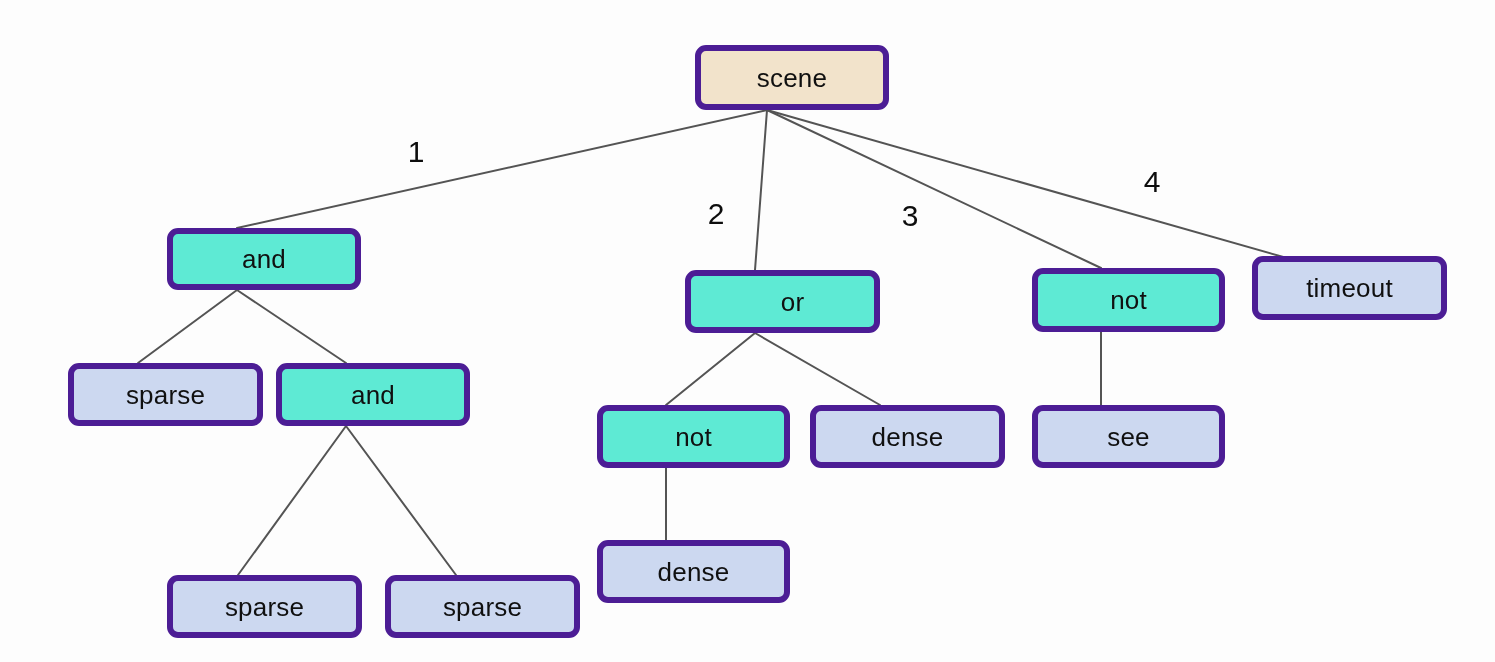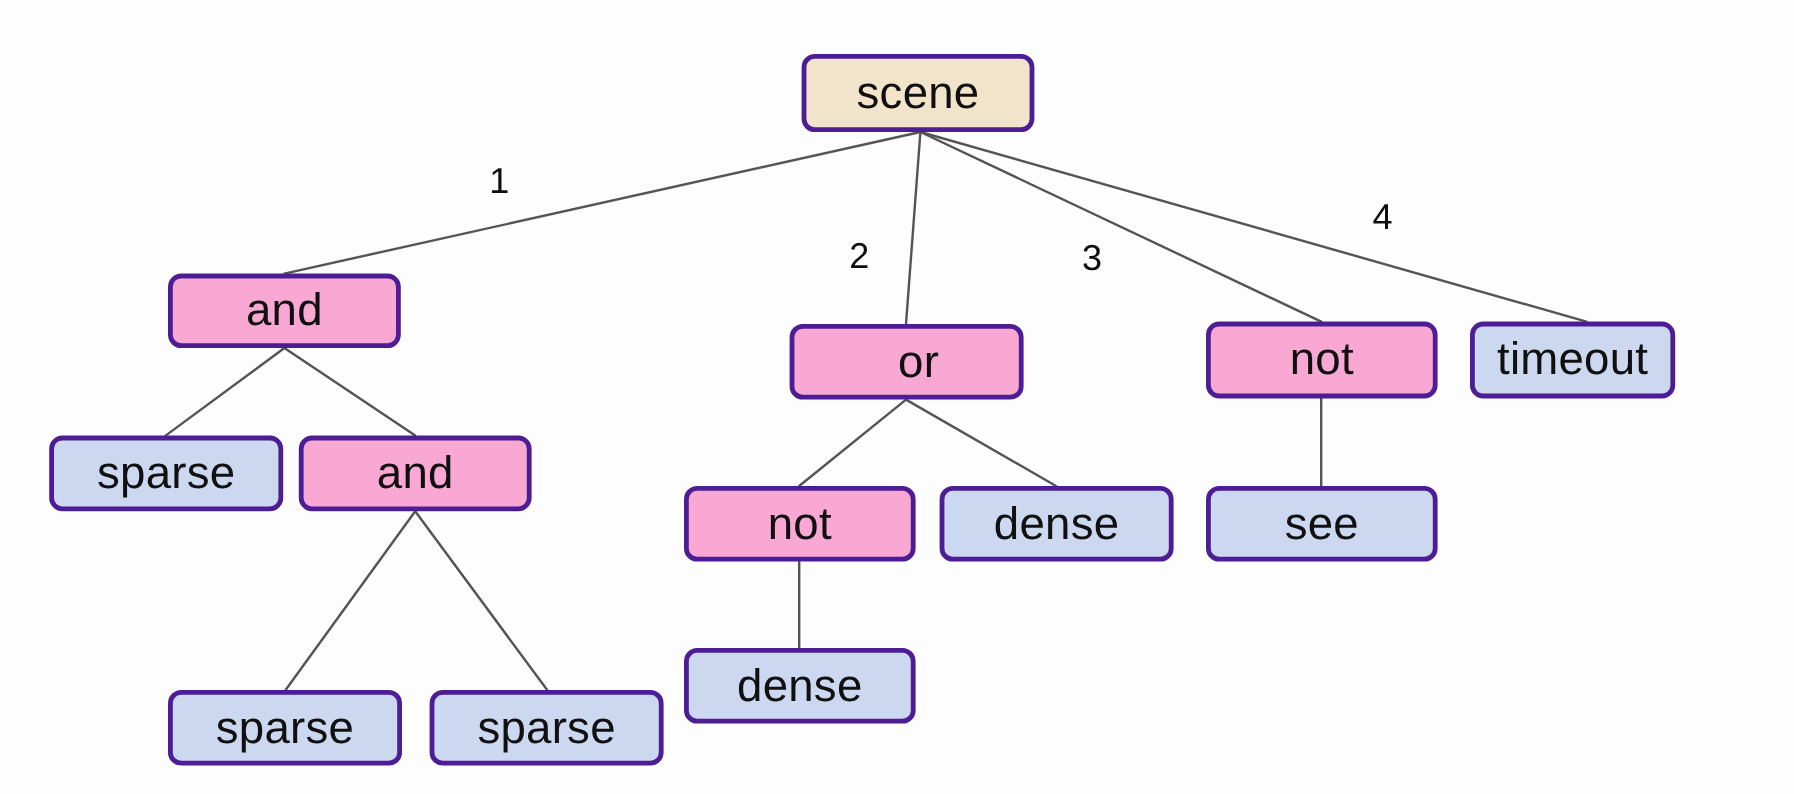"scene" .node { border: 4px solid #4c1d95 -> 6px solid #4c1d95; font-size: 38px -> 26px; margin-left: none -> 27px }
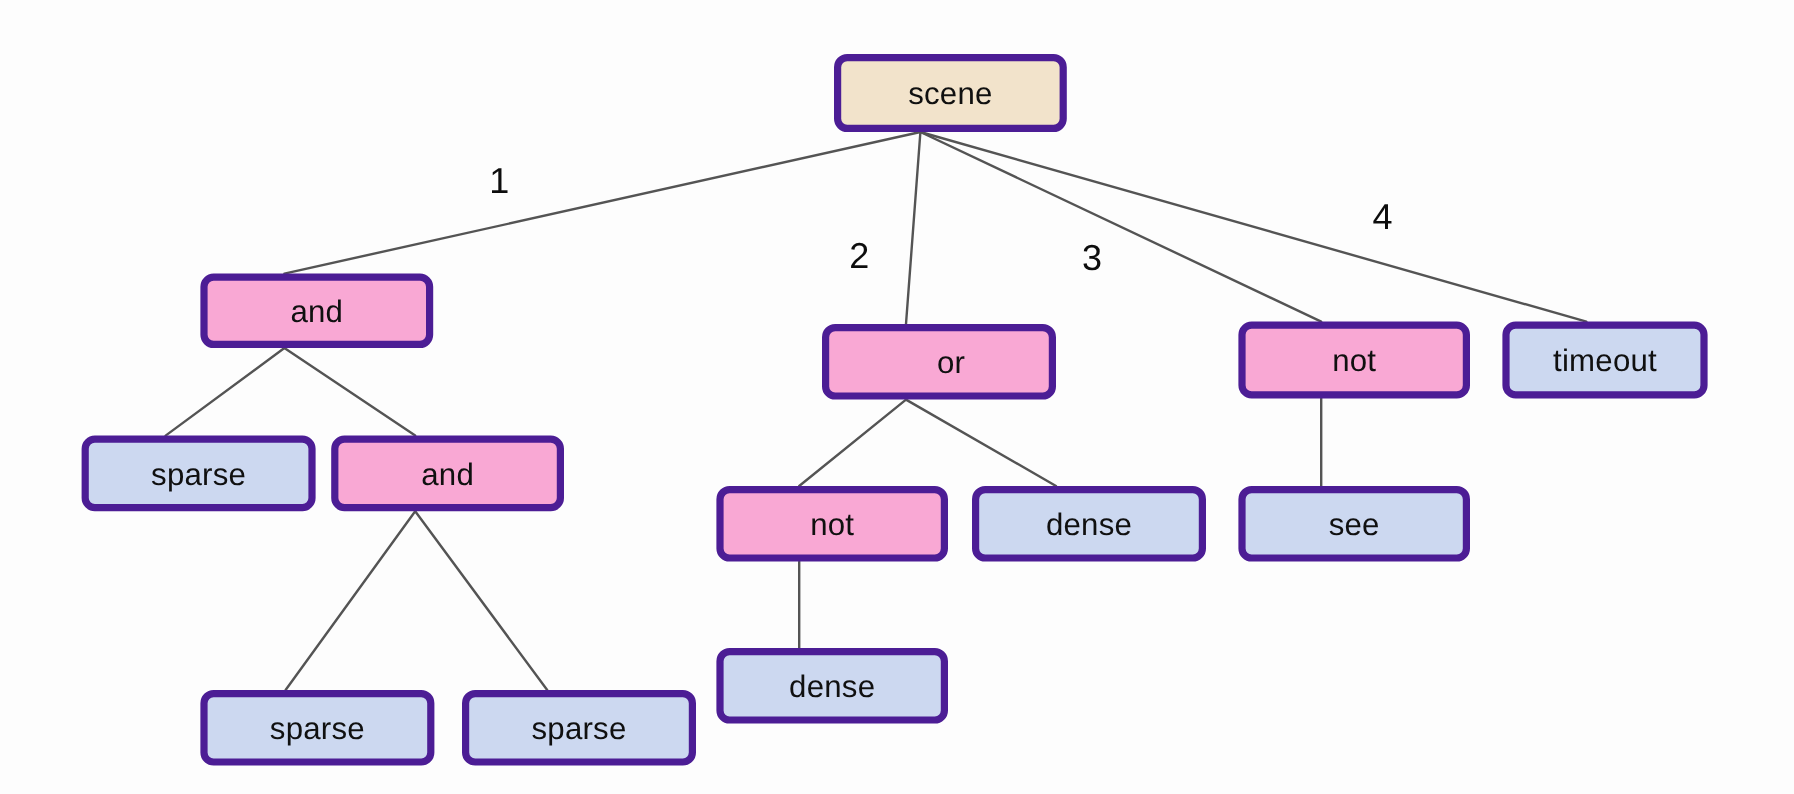"and" .node.op { background: #f9a8d4 -> #5eead4 }
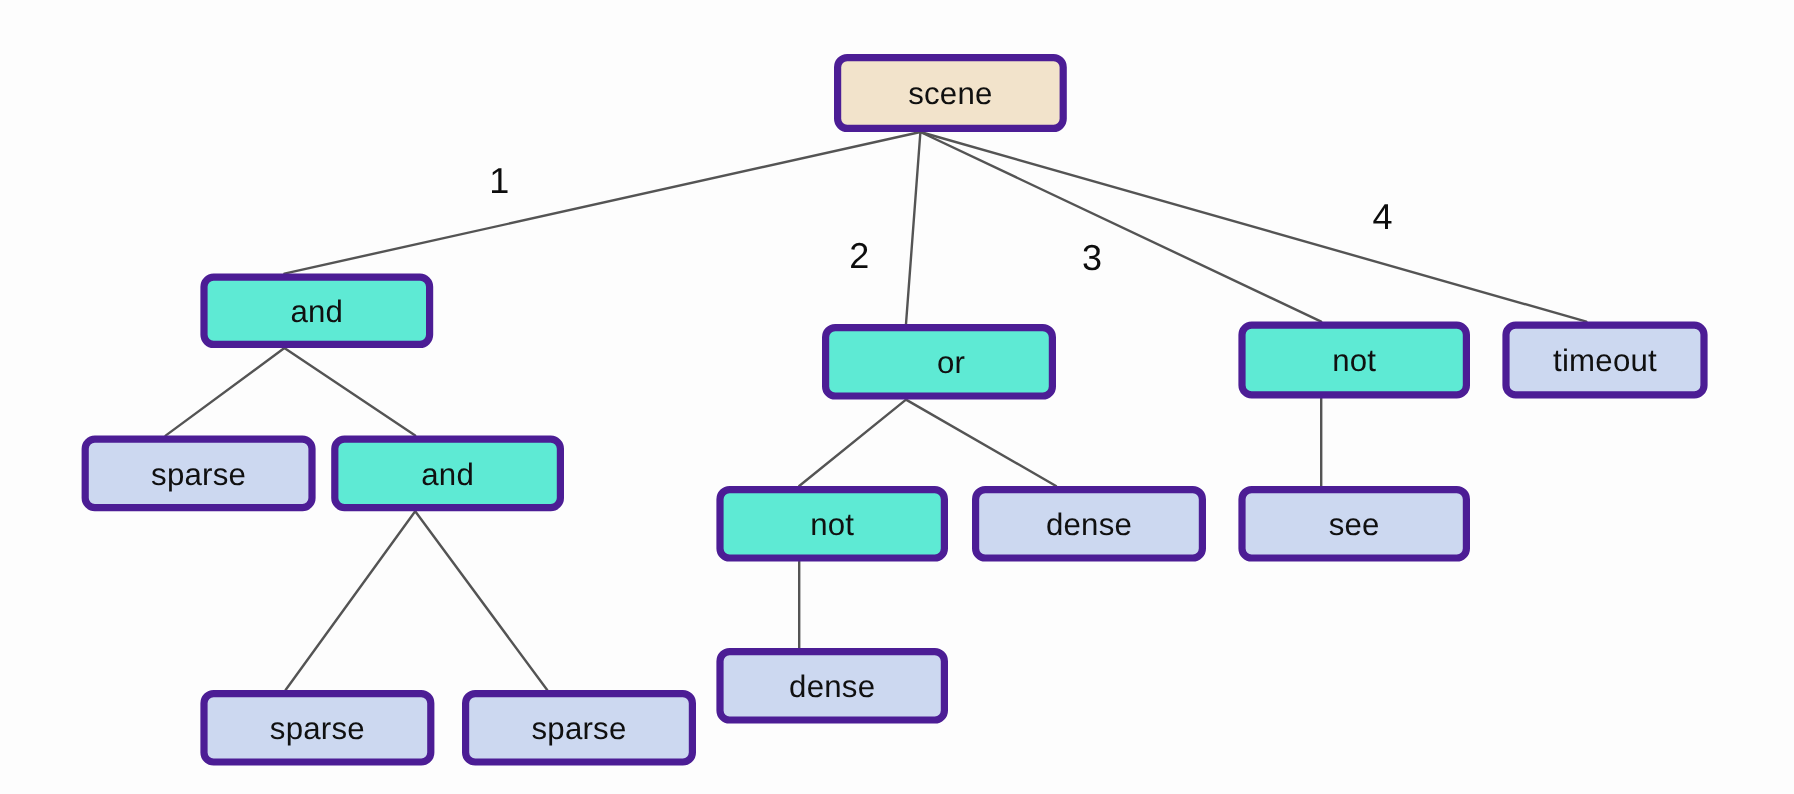"timeout" div.node { top: 268px -> 256px; width: 171px -> 195px }
